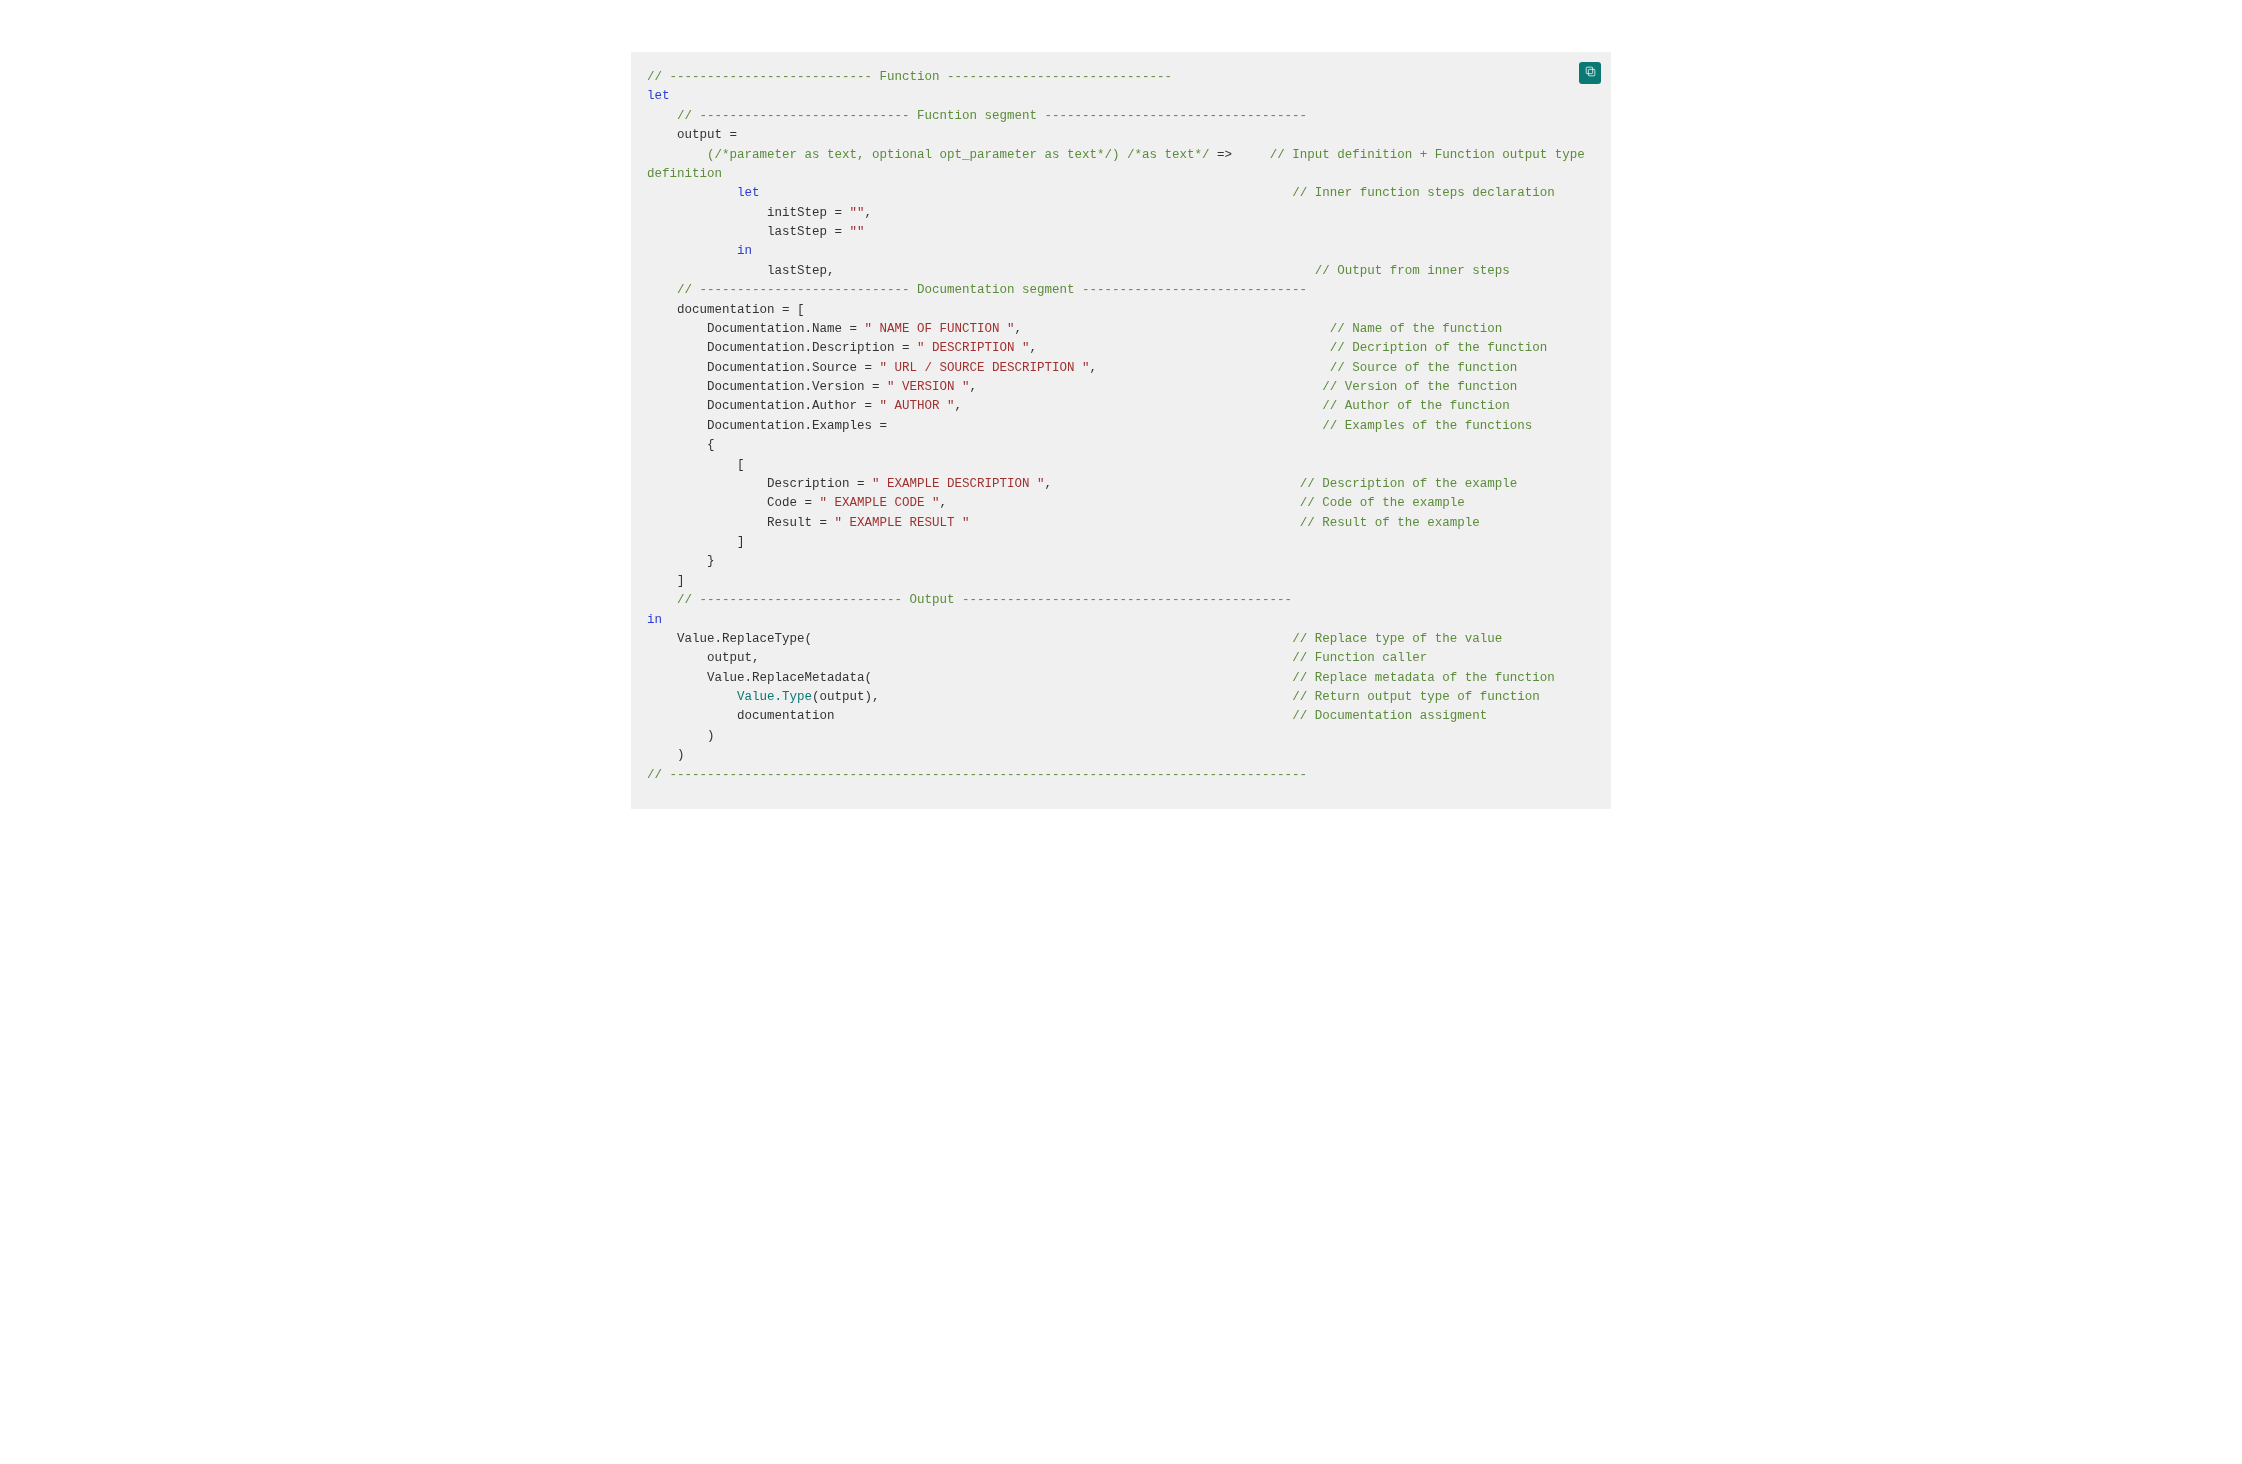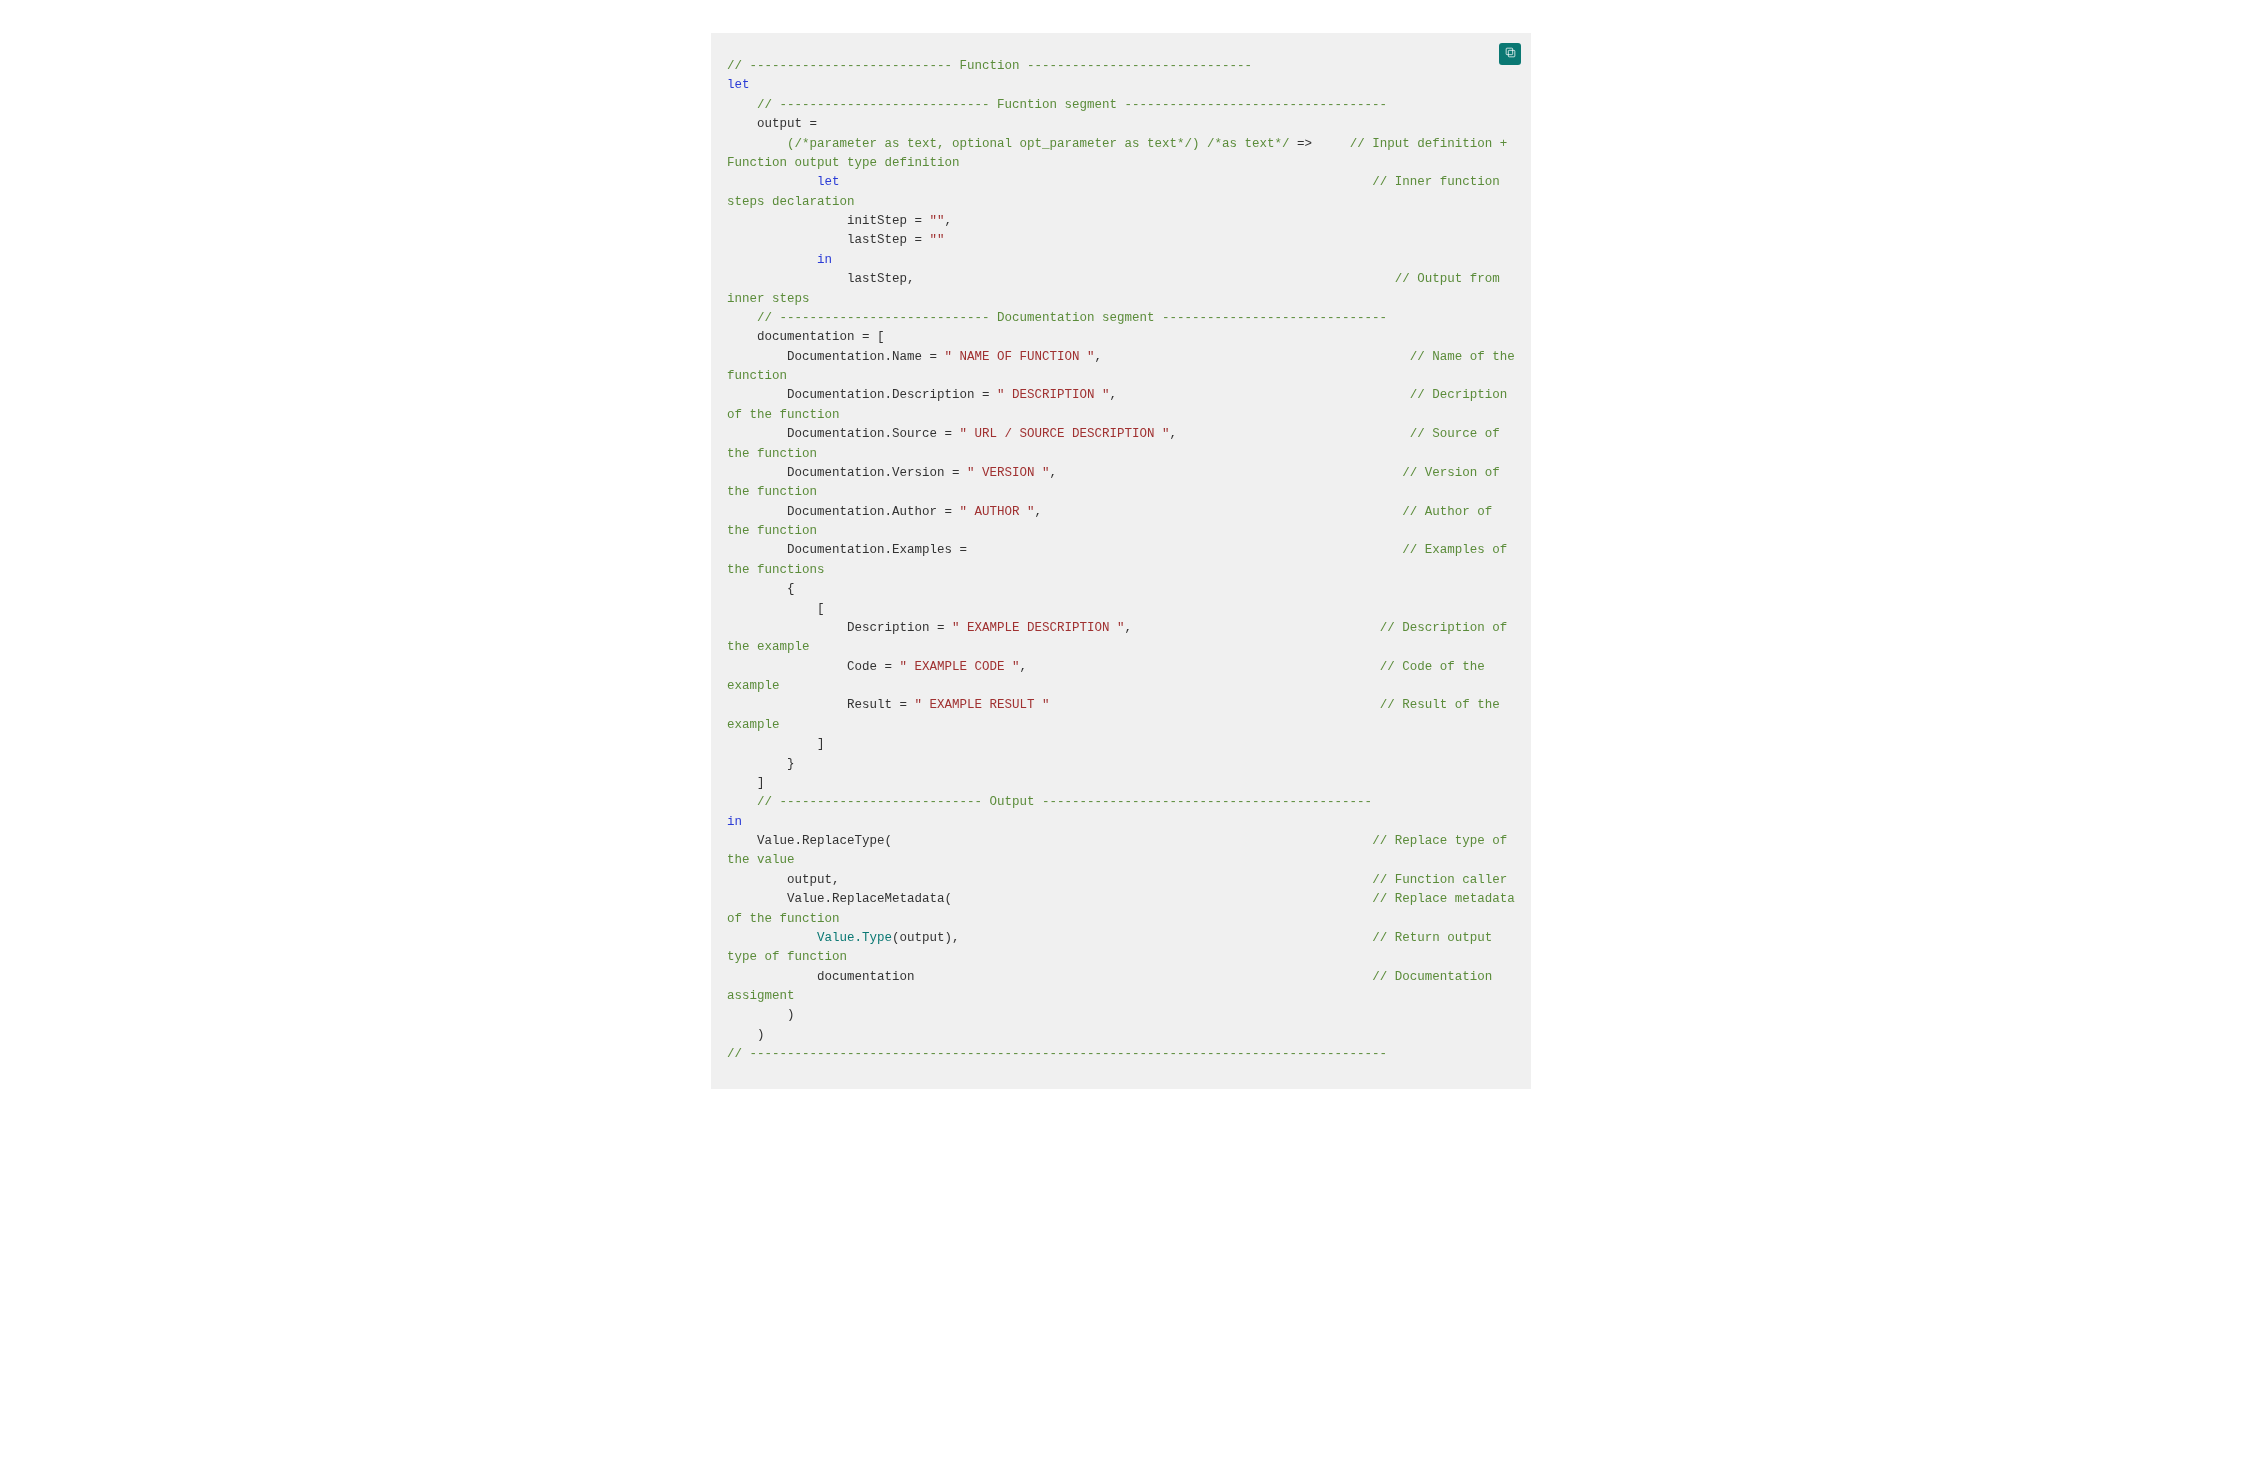"// --------------------------- Function" .code-block { margin: 33px auto -> 52px auto; padding: 24px 16px 24px 16px -> 16px 16px 24px 16px; width: 820px -> 980px }
